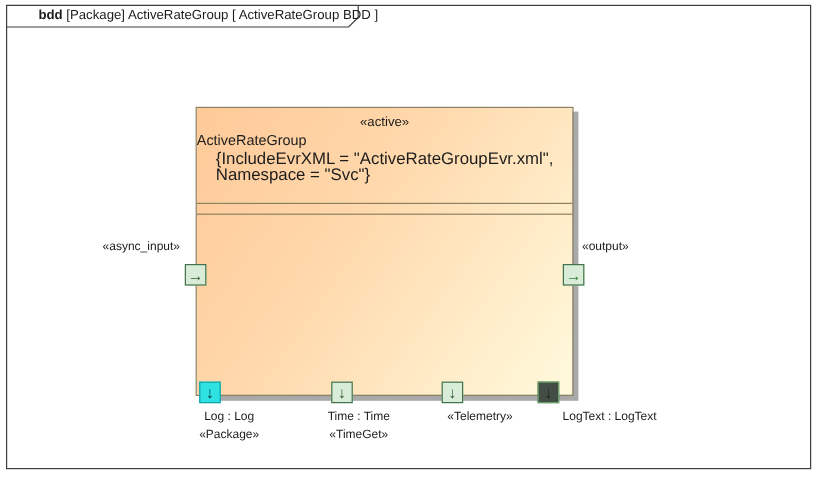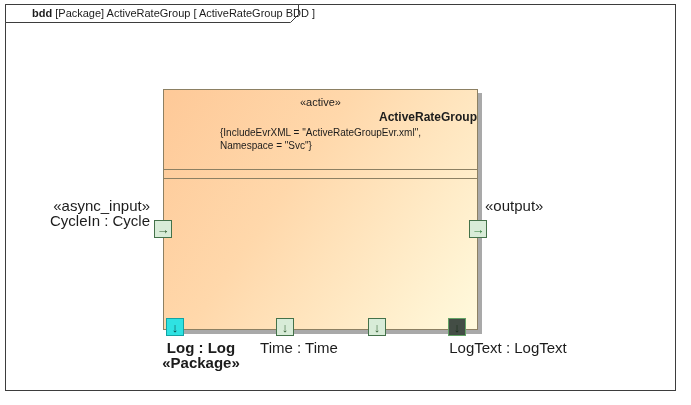"ActiveRateGroup" .block-name { font-weight: bold -> normal; text-align: right -> left }
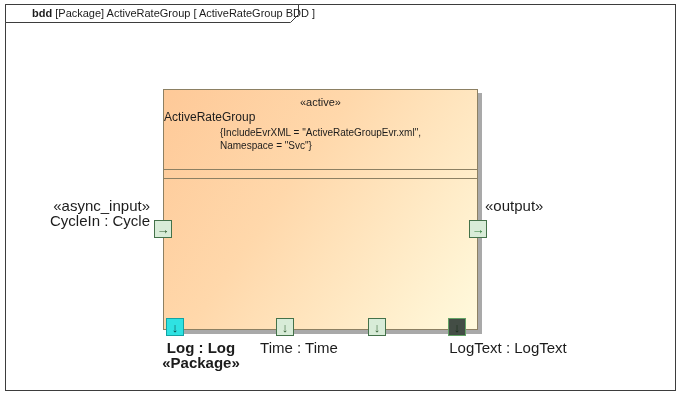"{IncludeEvrXML =" .block-constraints { font-size: 10px -> 14px }
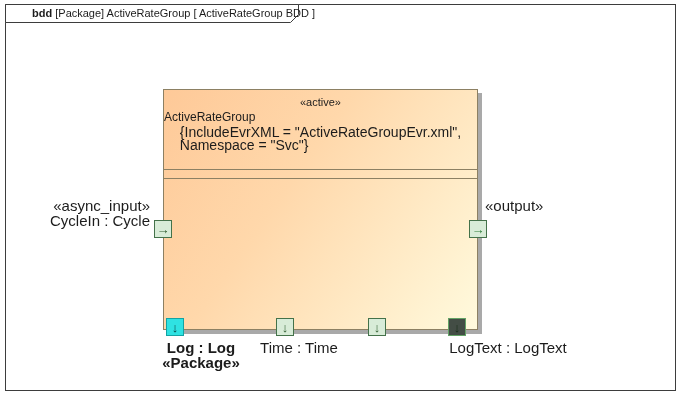"«async_input»" .port-label { font-size: 15px -> 10px }
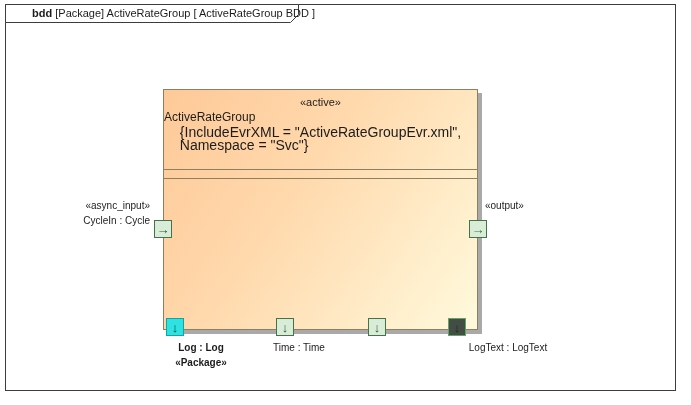"CycleIn : Cycle" div { html: <div>CycleIn : Cycle</div> -> none }
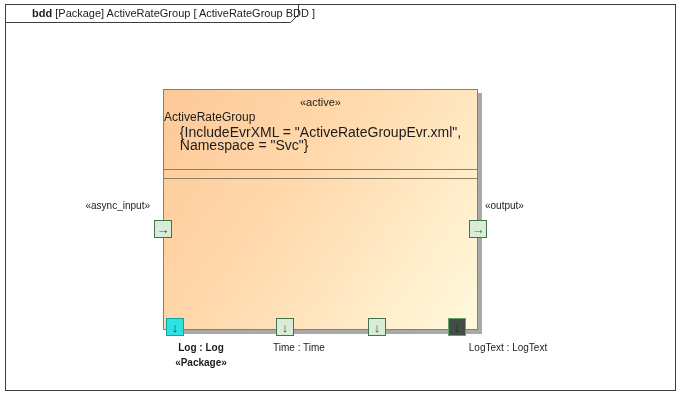"Log : Log" .lbl-log { font-weight: bold -> none; left: 141px -> 131px }
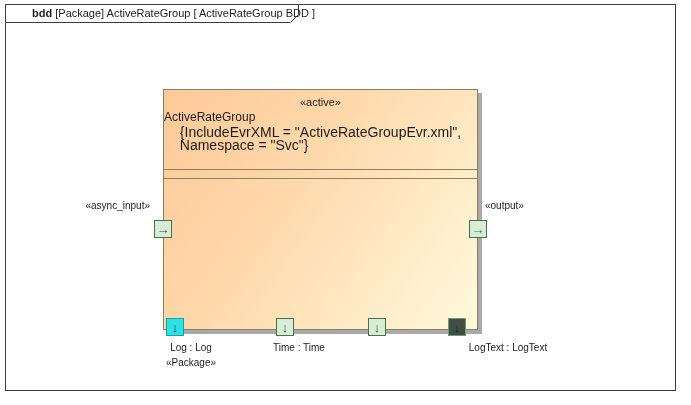"«Telemetry»" div { html: none -> <div>«Telemetry»</div> }
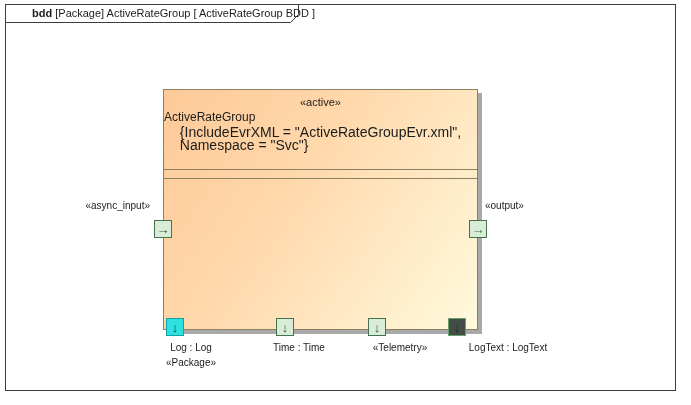"«TimeGet»" div { html: none -> <div>«TimeGet»</div> }
